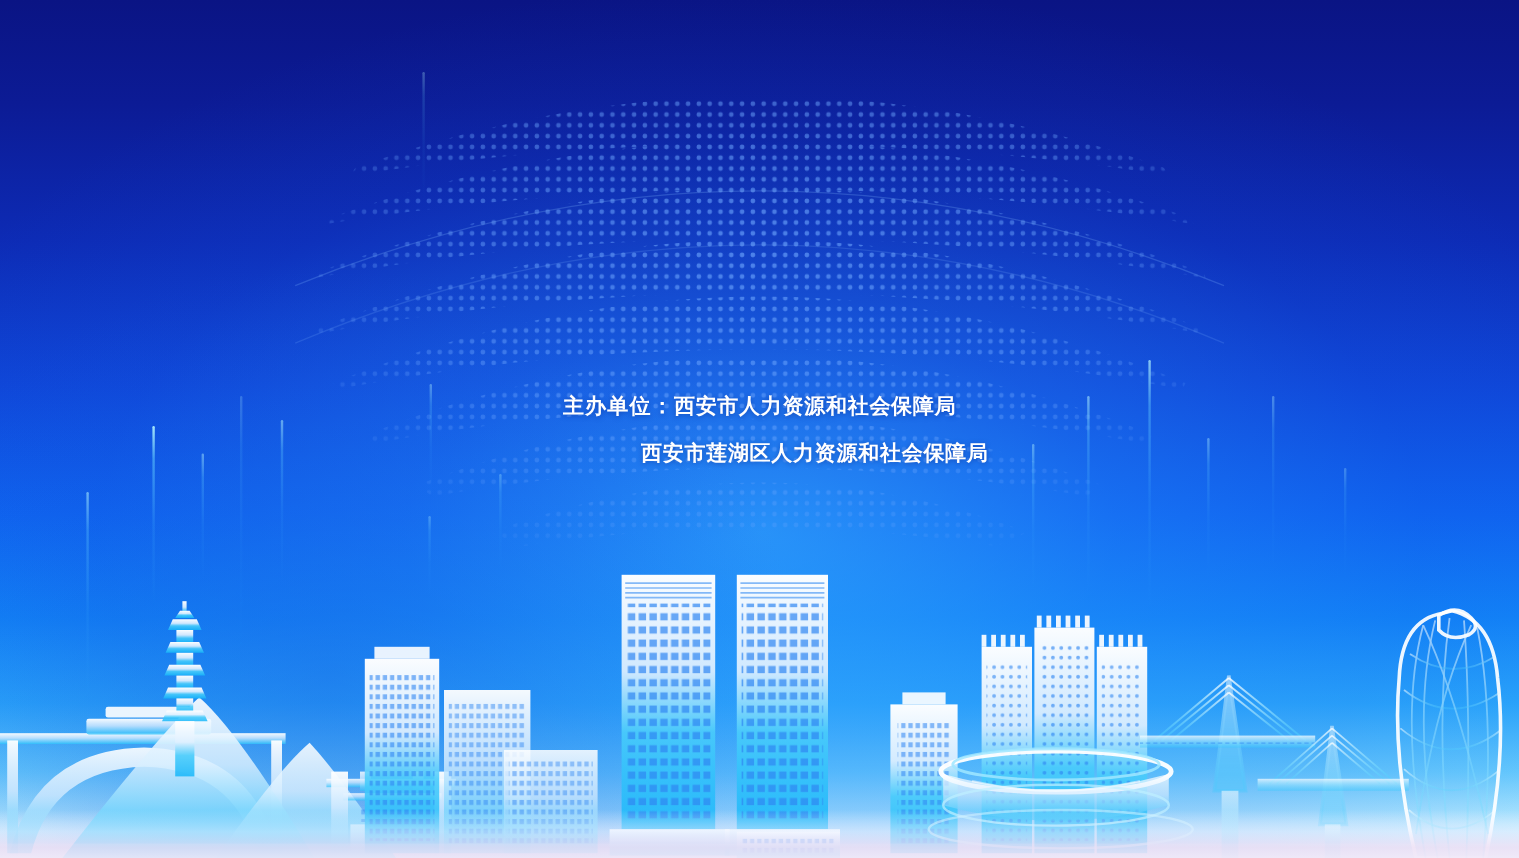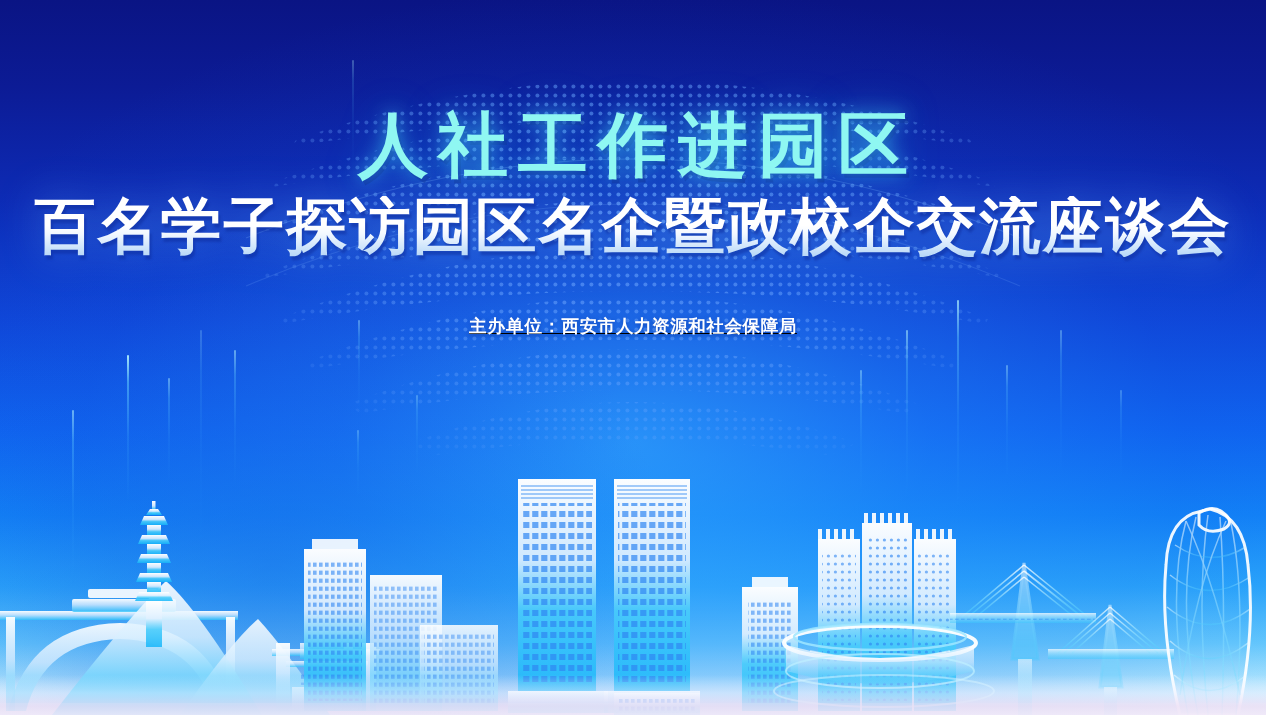"人社工作进园区" div.title-block { html: <div> <div>人社工作进园区</div> <div>百名学子探访园区名企暨政校企交流座谈会</div> </div> -> none }
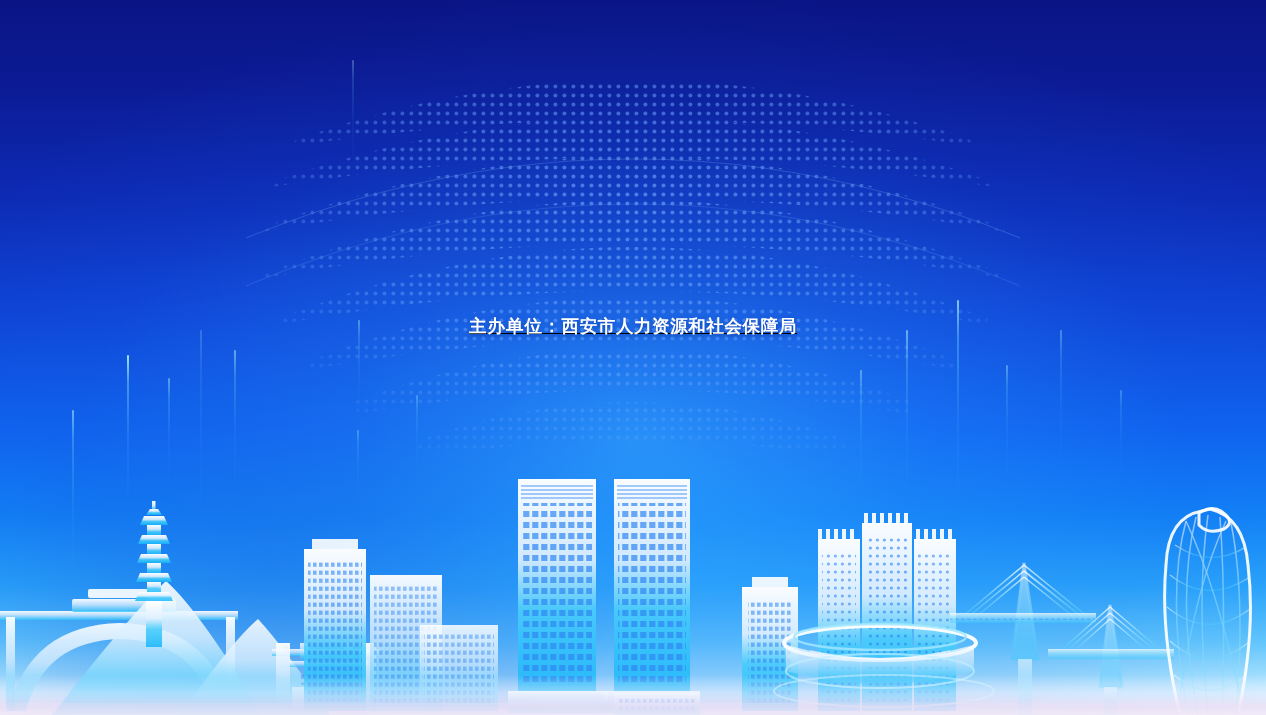"主办单位：西安市人力资源和社会保障局" .org-block { text-decoration: underline -> none; top: 318px -> 330px }
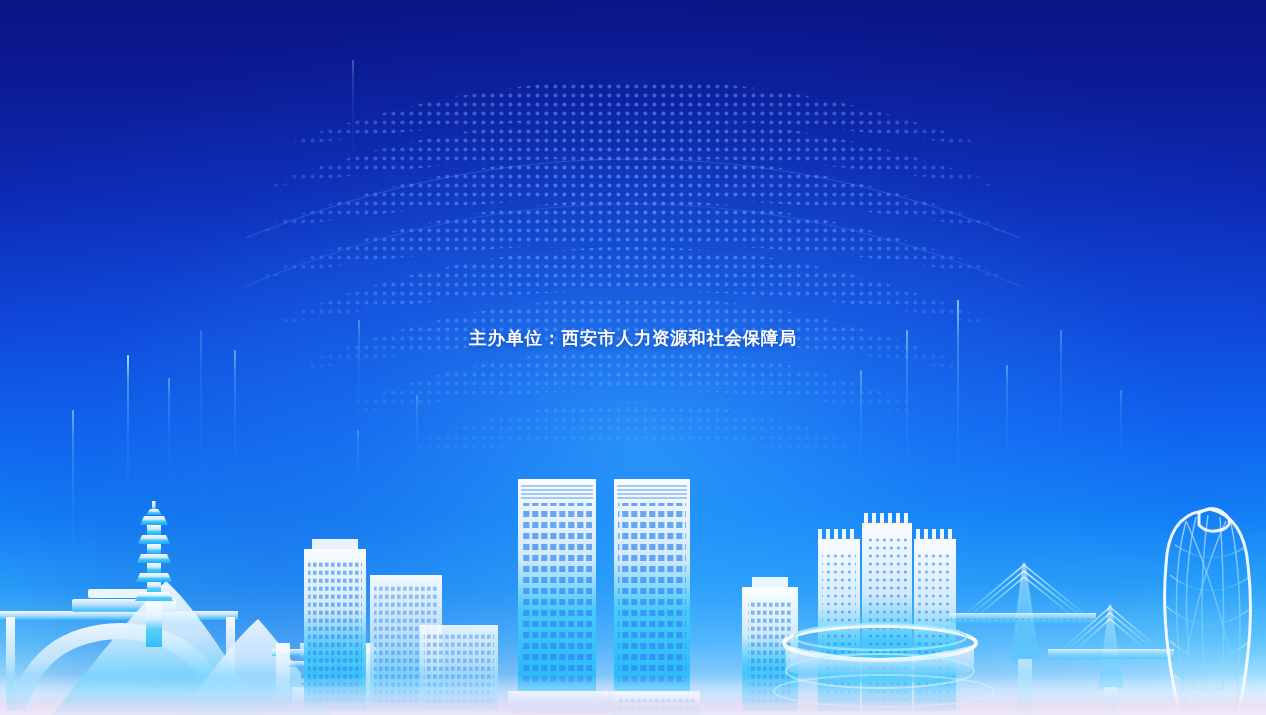"西安市莲湖区人力资源和社会保障局" div.org-line { html: none -> <div> <span></span><span>西安市莲湖区人力资源和社会保障局</span> </div> }
